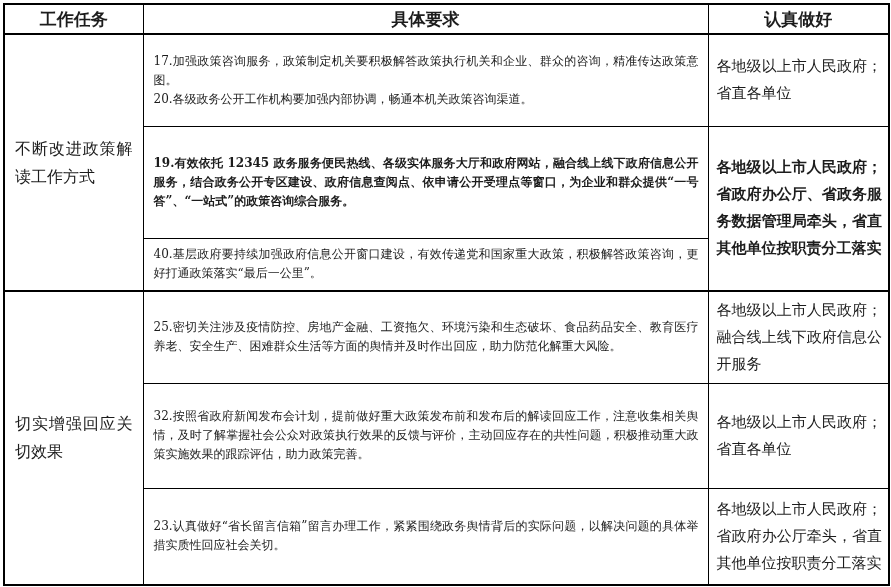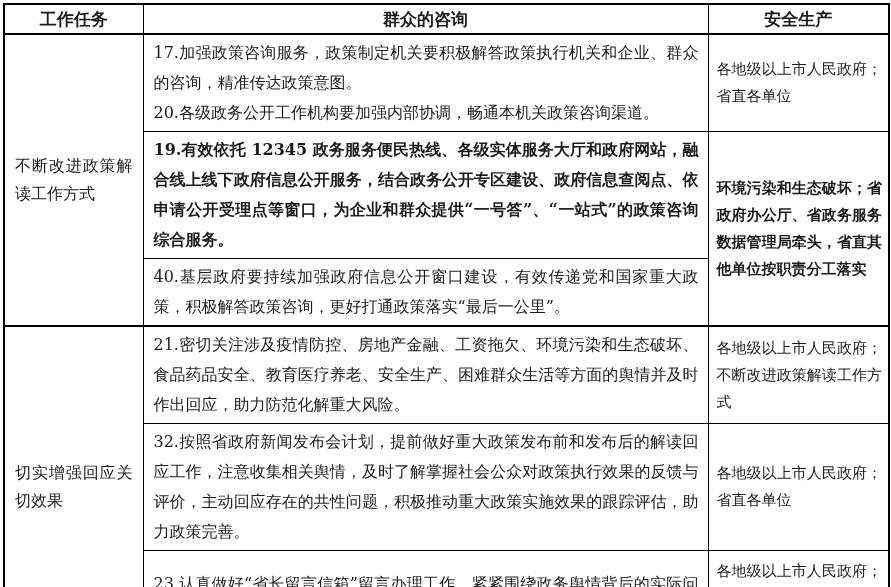"群众的咨询" th { text: 群众的咨询 -> 具体要求 }
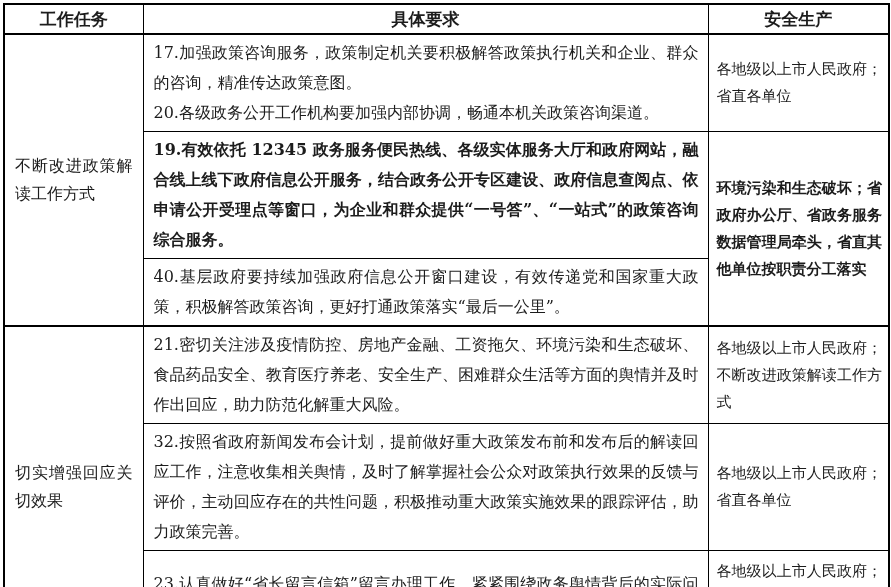"安全生产" th { text: 安全生产 -> 认真做好 }
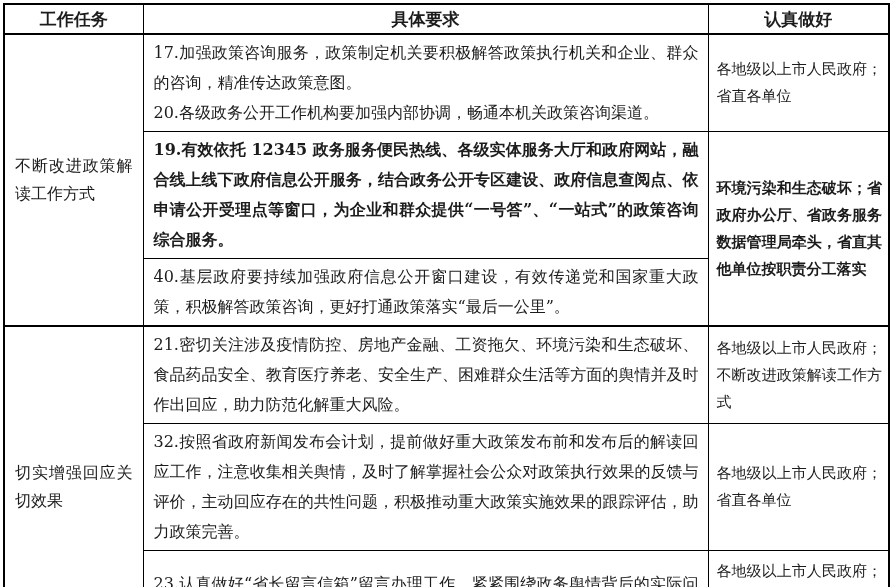"17.加强政策咨询服务，政策制定机关要积极解答政策执行机关和企业、群众的咨询，精" td.req-cell { font-size: 16px -> 12px; line-height: 30px -> 19px }
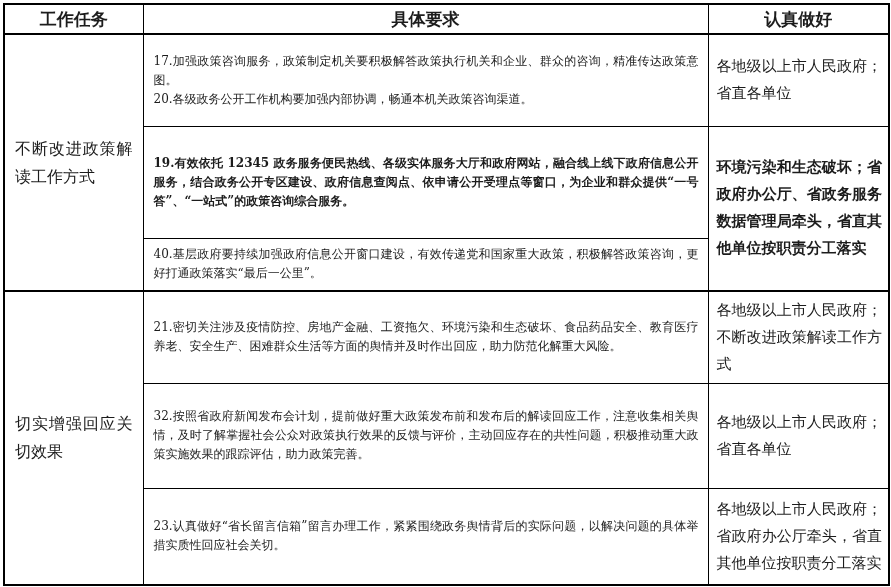"环境污染和生态破坏；省政府办公厅、省政务服务数据管理局牵头，省直其他单位按职责分" td.unit-cell { text: 环境污染和生态破坏 -> 各地级以上市人民政府 }
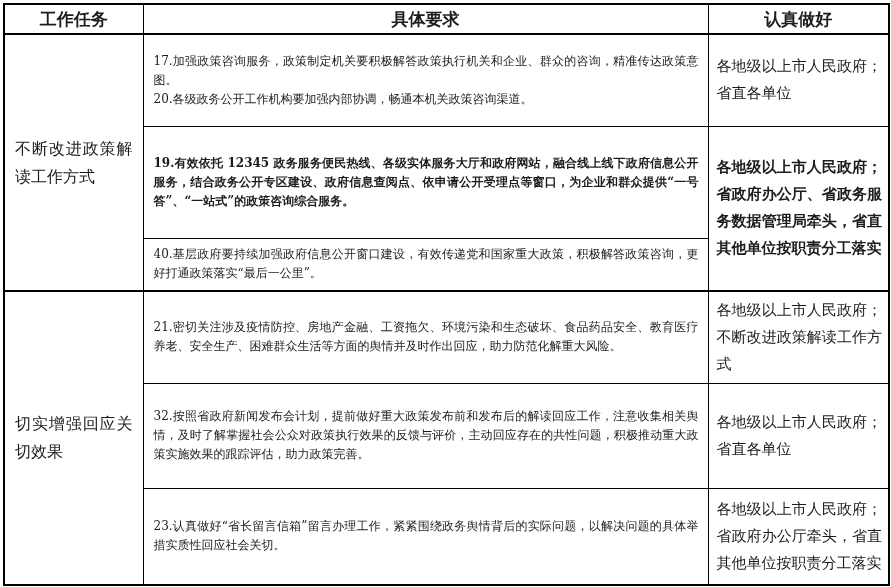"各地级以上市人民政府；不断改进政策解读工作方式" td.unit-cell { text: 不断改进政策解读工作方式 -> 融合线上线下政府信息公开服务 }
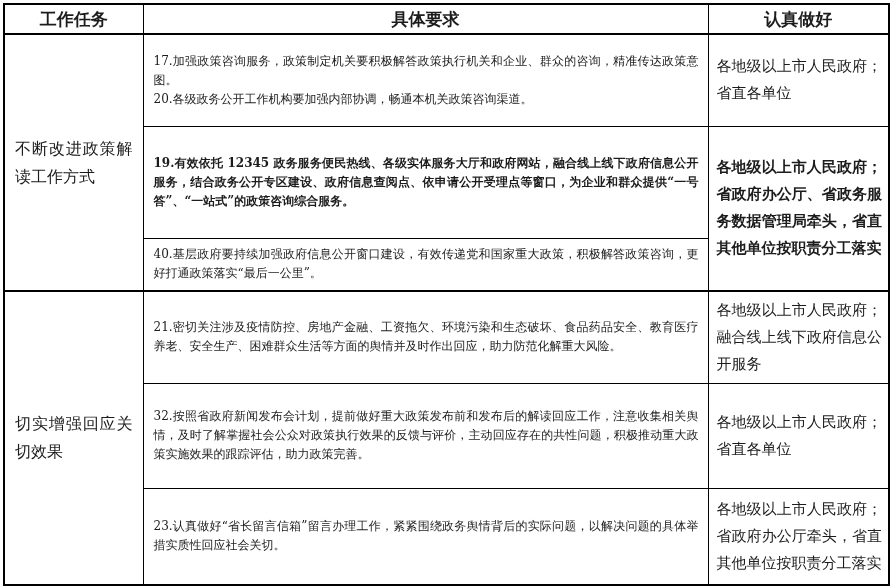"21.密切关注涉及疫情防控、房地产金融、工资拖欠、环境污染和生态破坏、食品药品安" p { text: 21 -> 25 }
